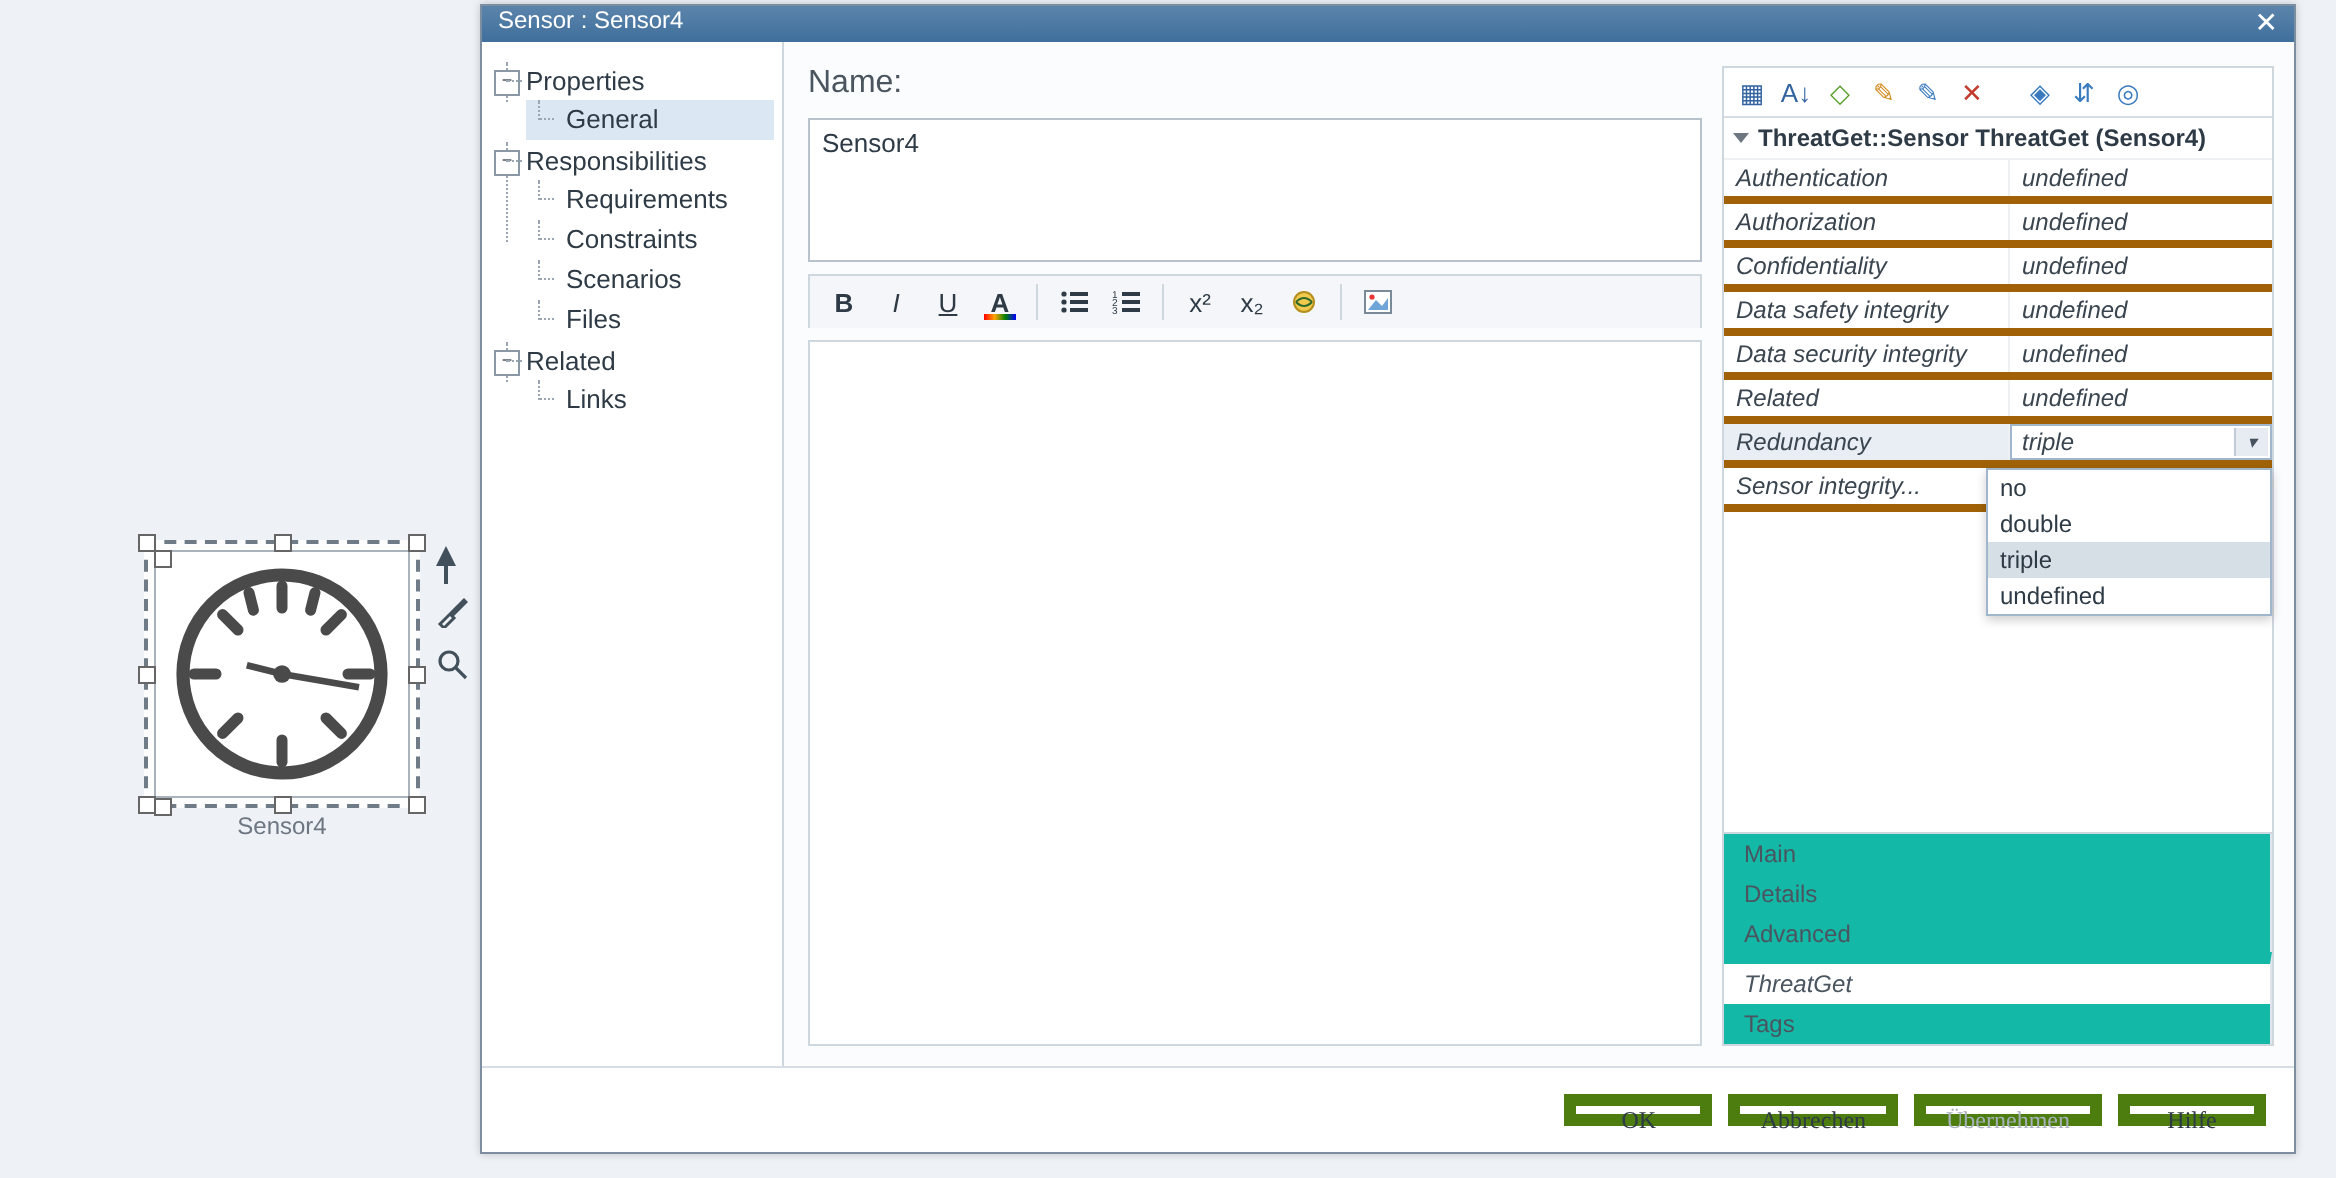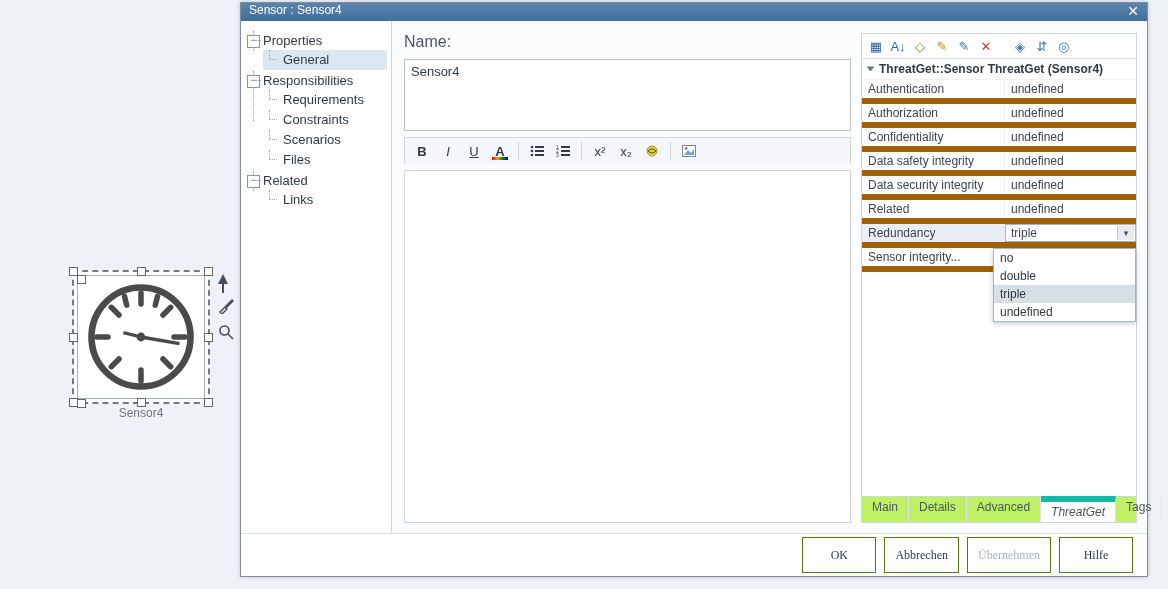"Authentication" .prop-row { border-bottom: 6px solid #a16207 -> 4px solid #a16207; font-style: none -> italic }
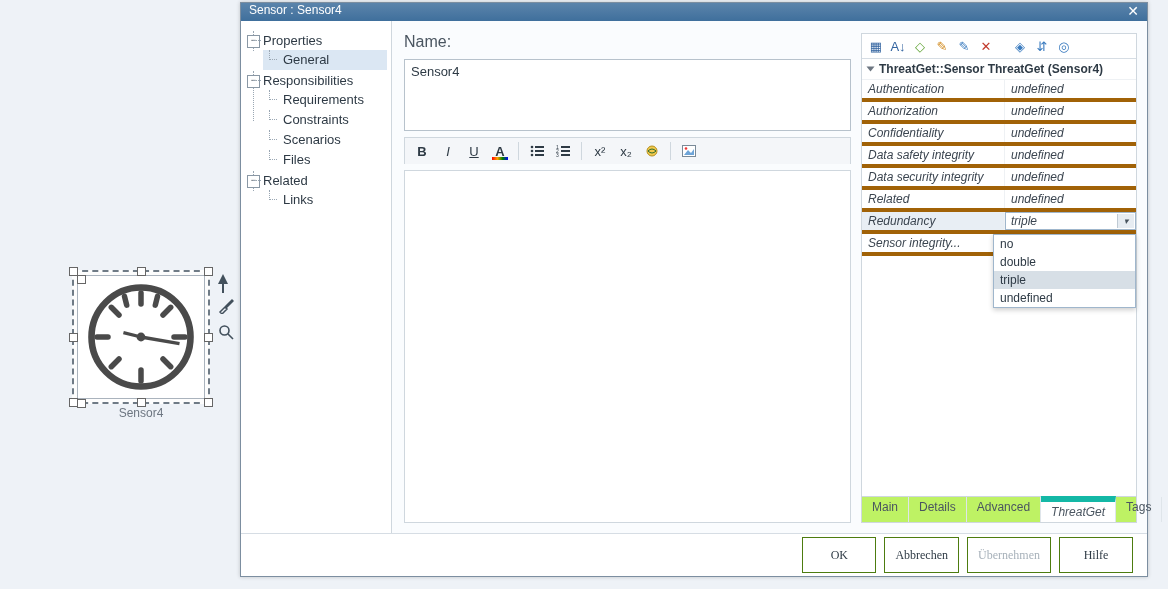"Main" .prop-tabs { background: #bef264 -> #14b8a6; flex-direction: none -> column }
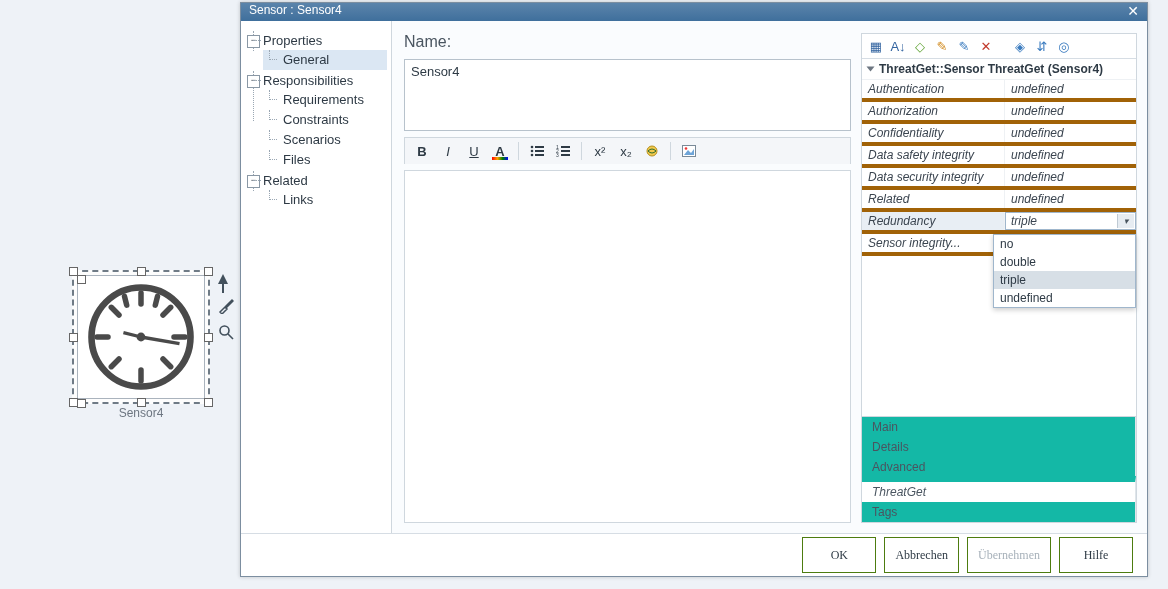"OK" .dlg-buttons button { border: 1px solid #4d7c0f -> 6px solid #4d7c0f; height: 36px -> 16px }
